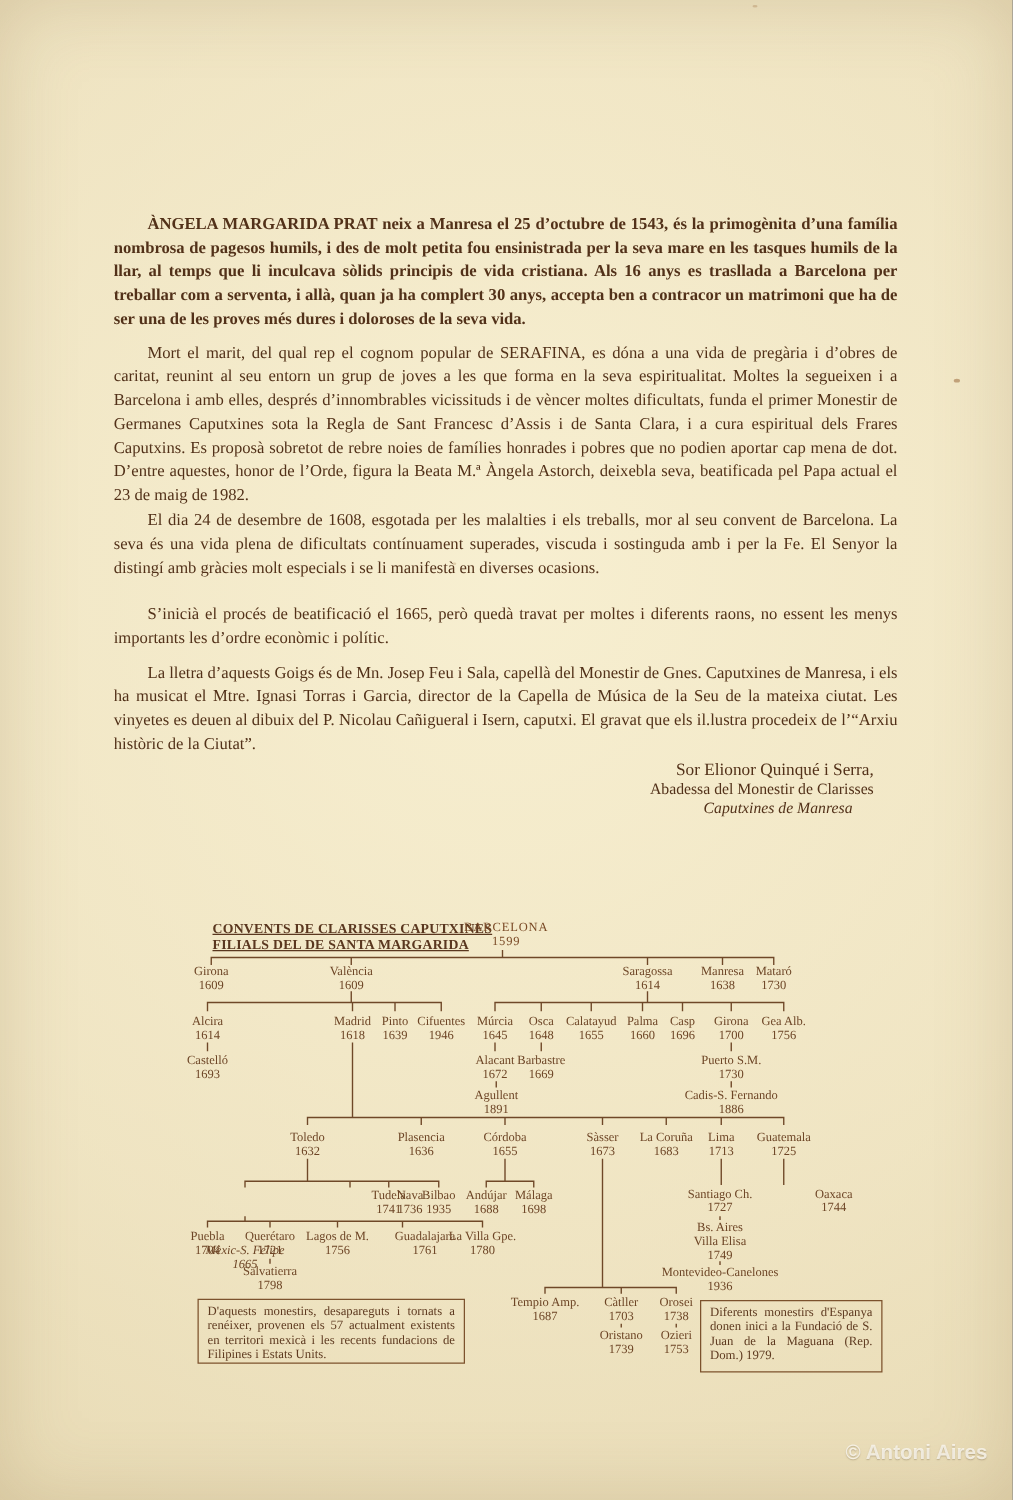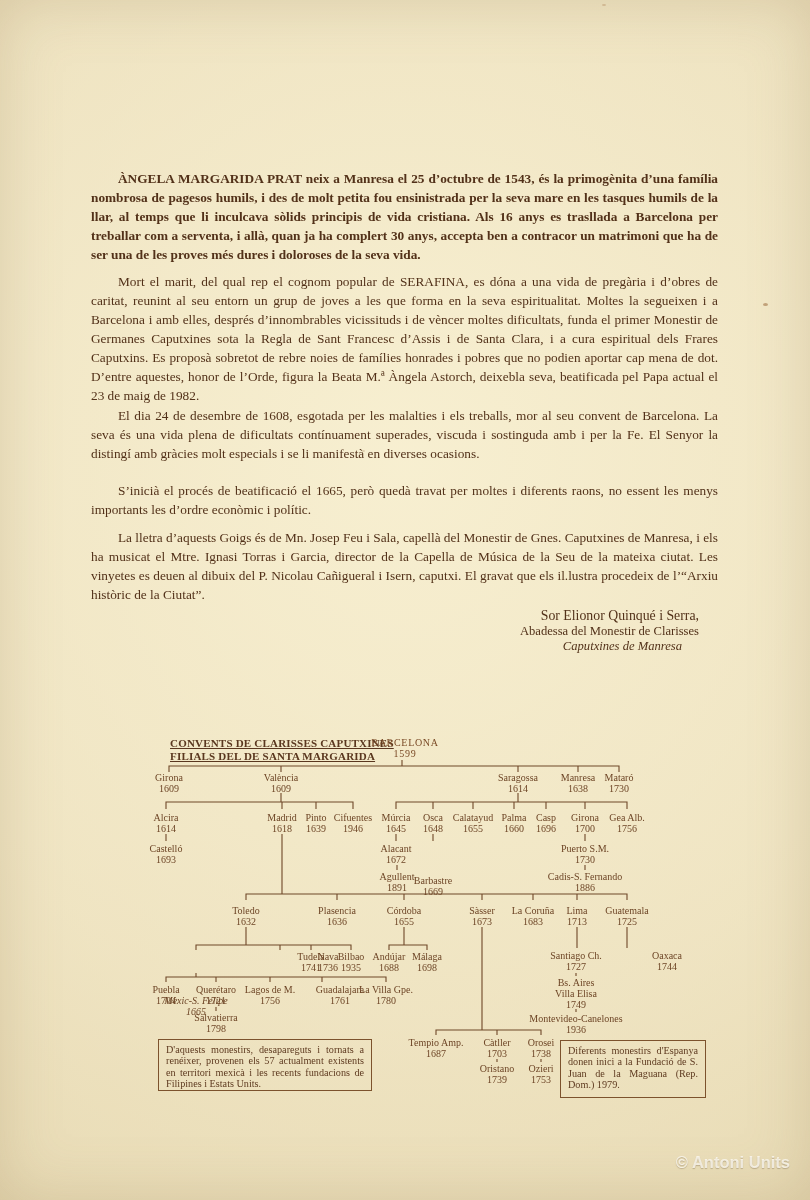"Barbastre" div.tnode { top: 875px -> 843px }
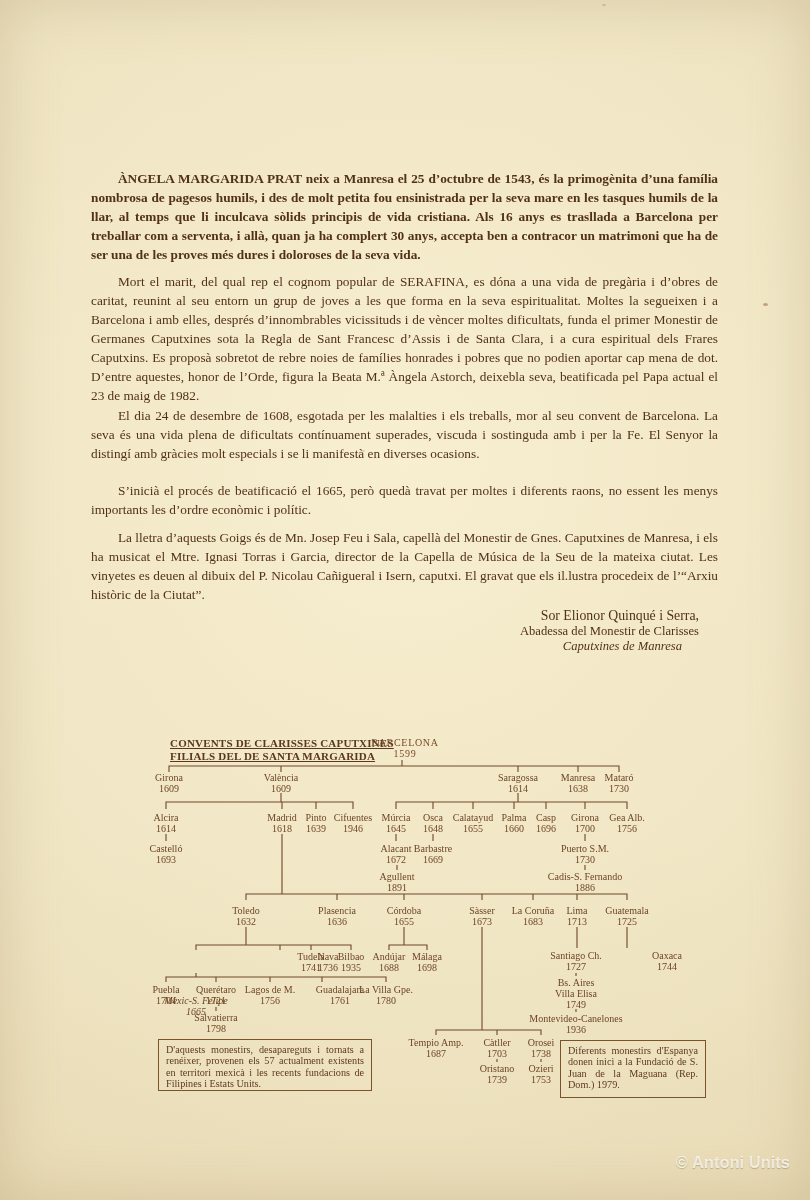"© Antoni Units" div.watermark { text: Units -> Aires }
